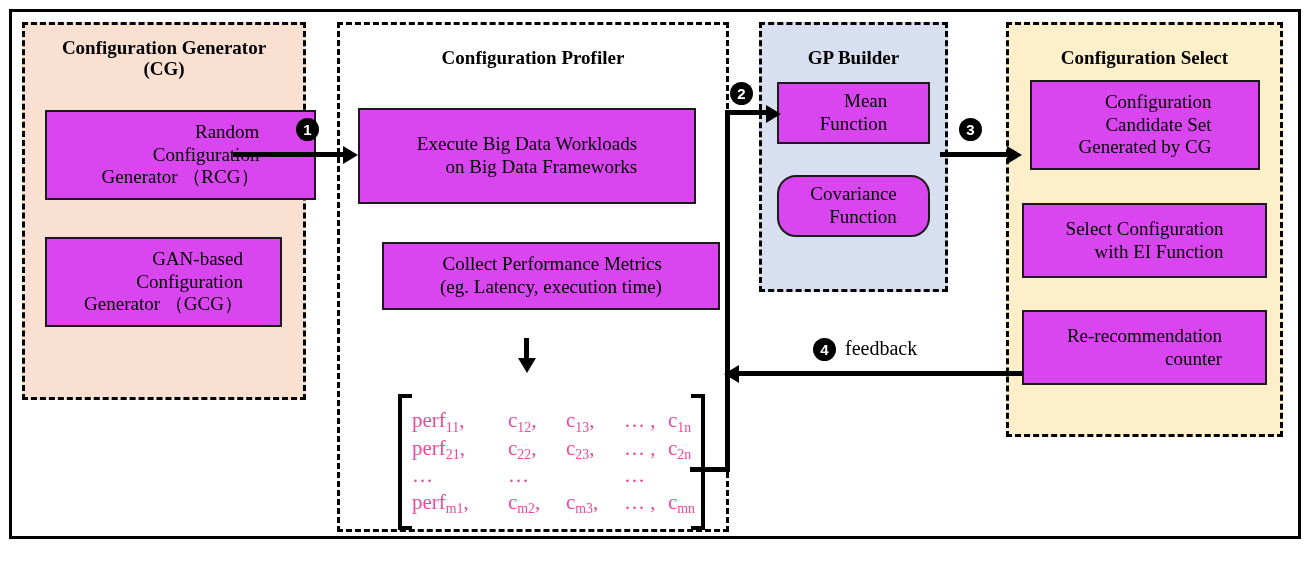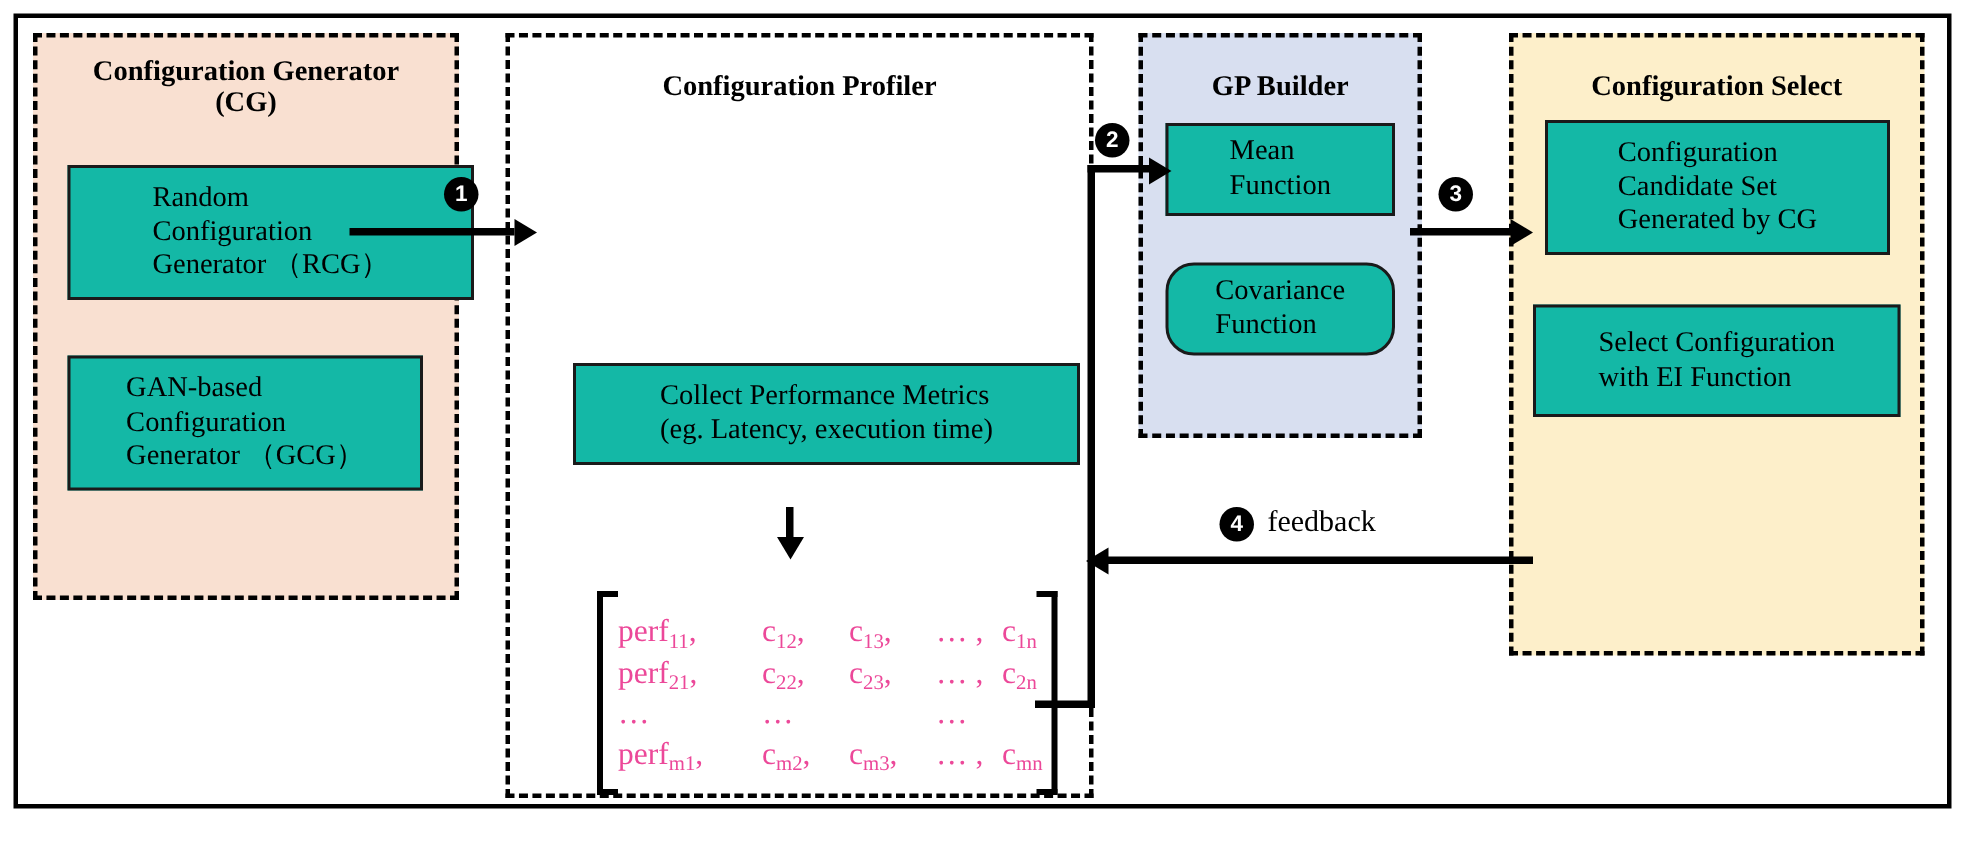"Mean" .box { background: #14b8a6 -> #d946ef; text-align: left -> right }
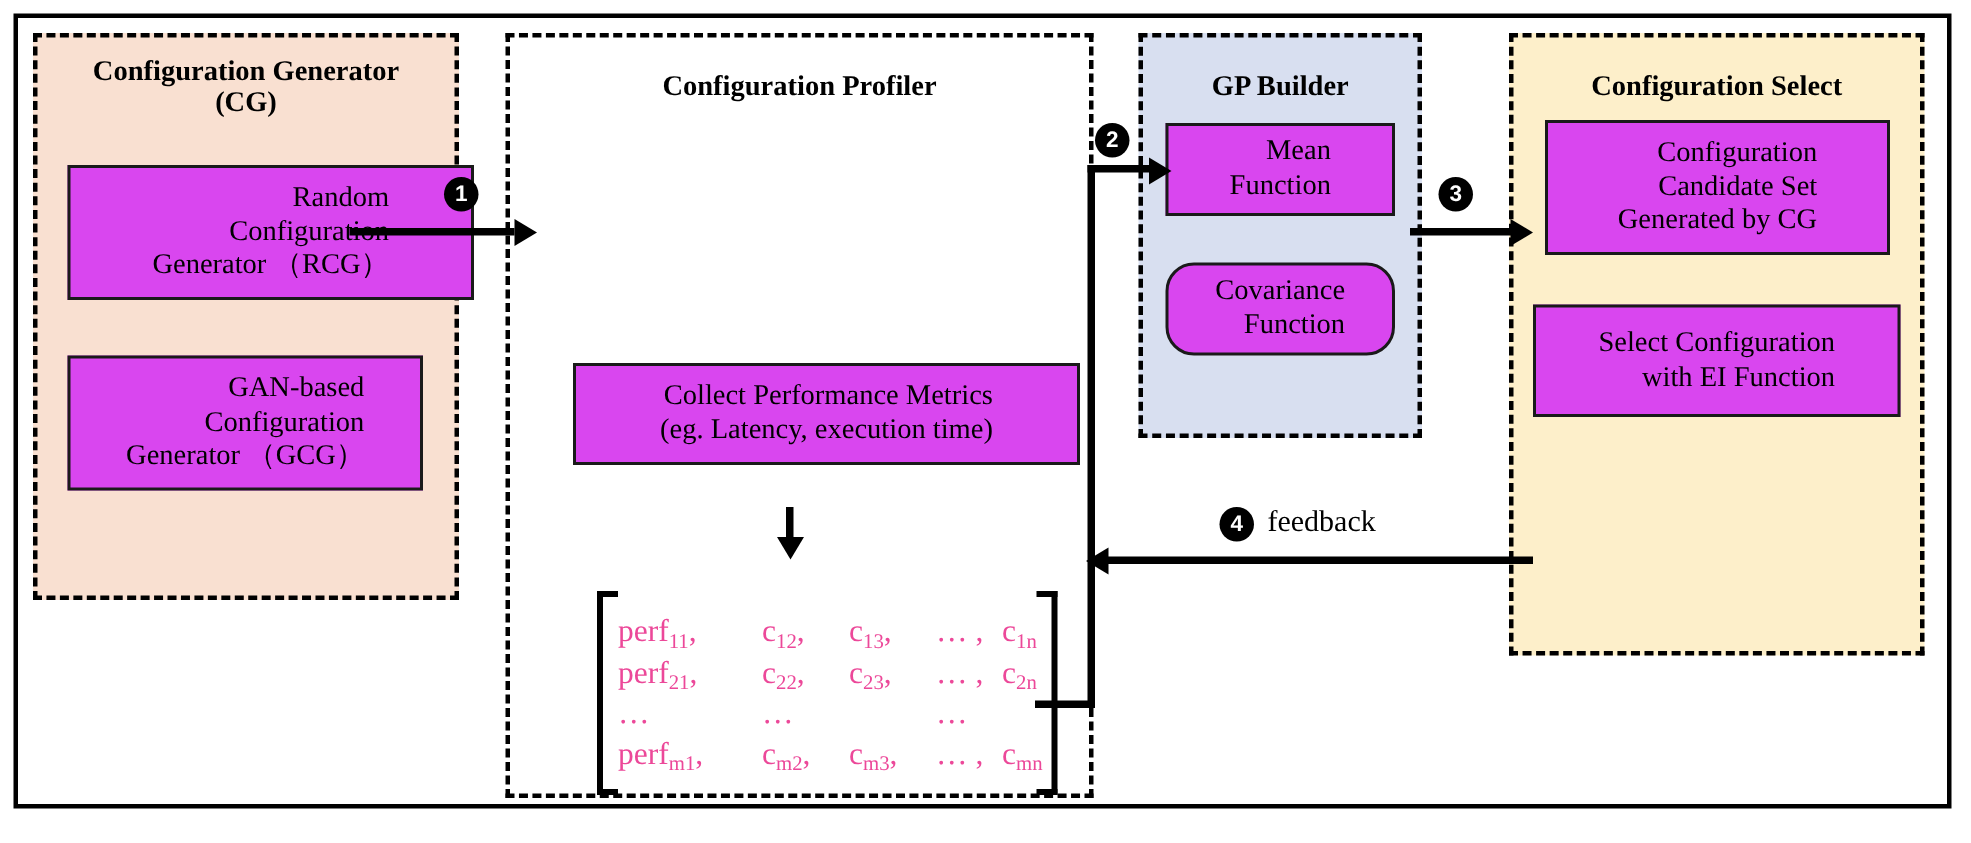"Execute Big Data Workloads" div.box { html: none -> <div>Execute Big Data Workloads on Big Data Frameworks</div> }
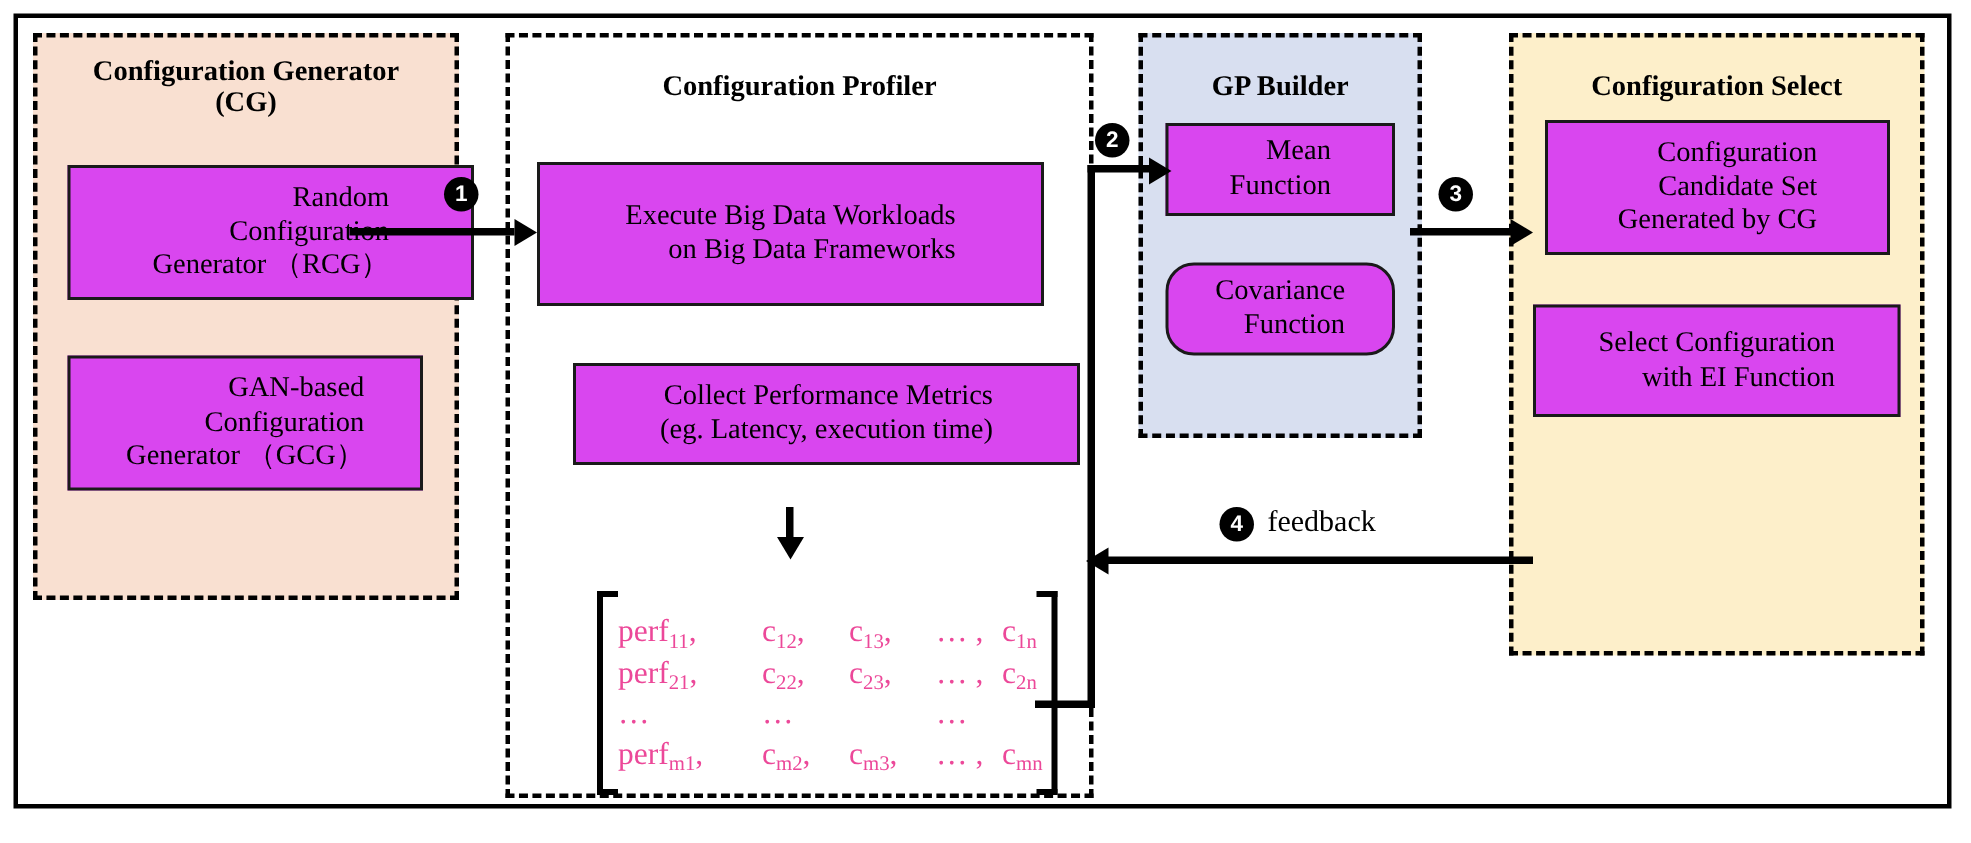"Re-recommendation" div.box { html: none -> <div>Re-recommendation counter</div> }
